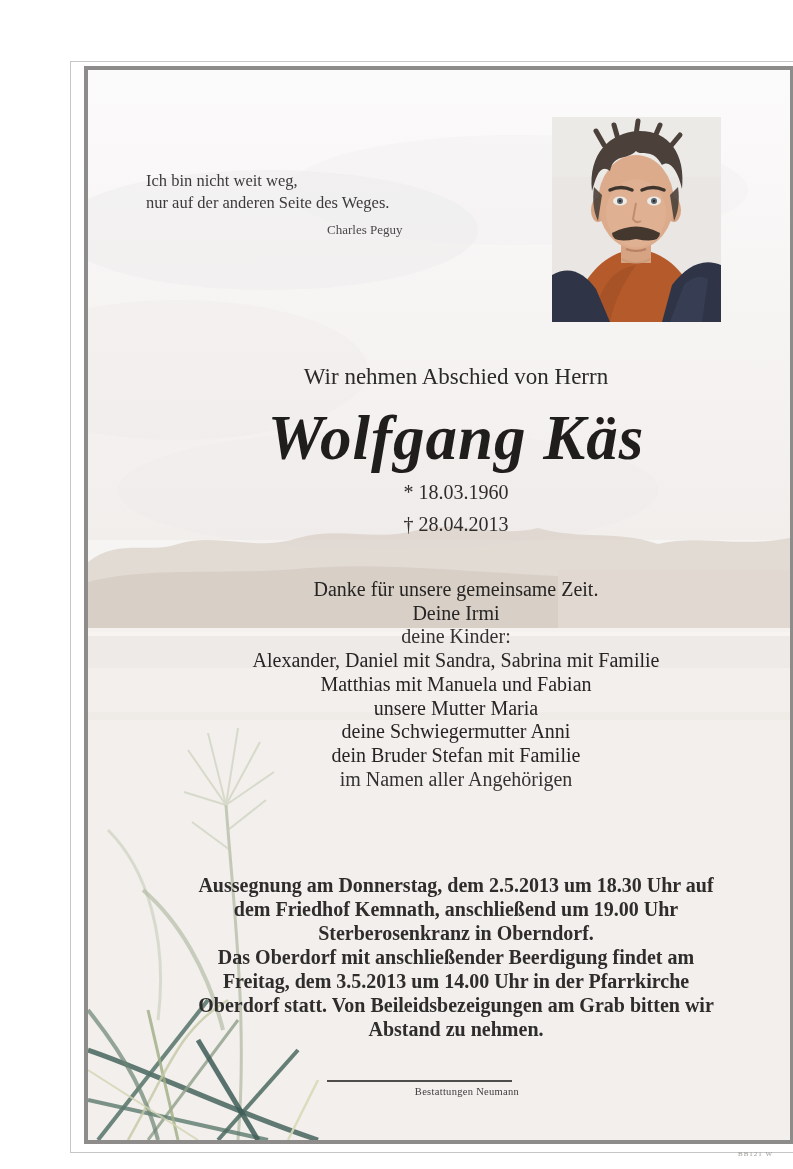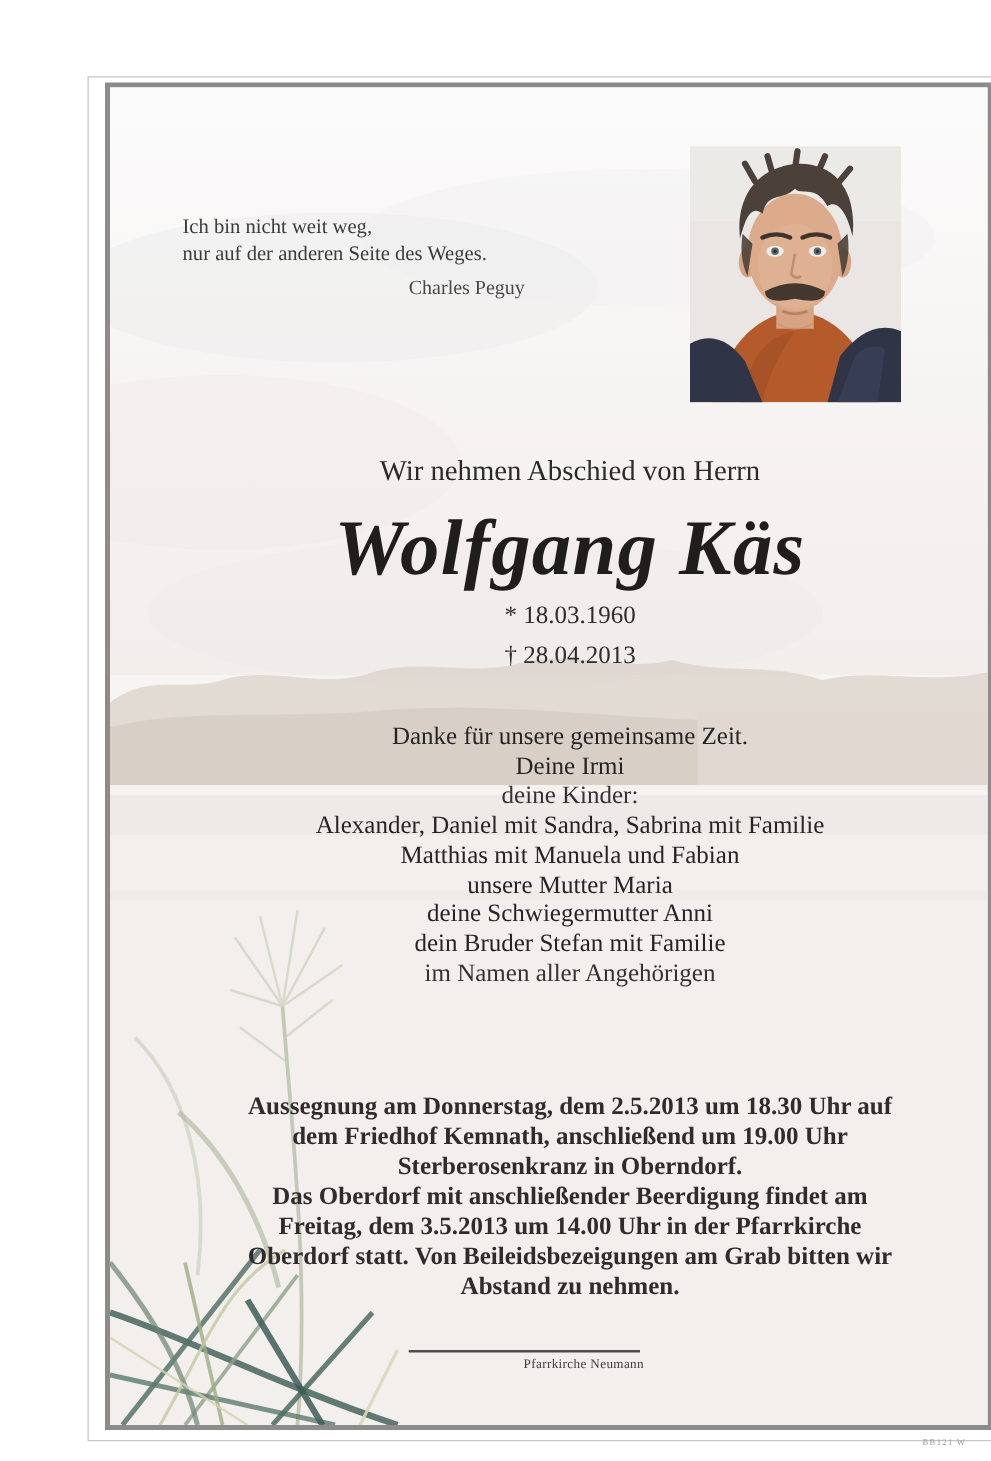"Charles Peguy" .quote-attr { font-size: 16px -> 13px }
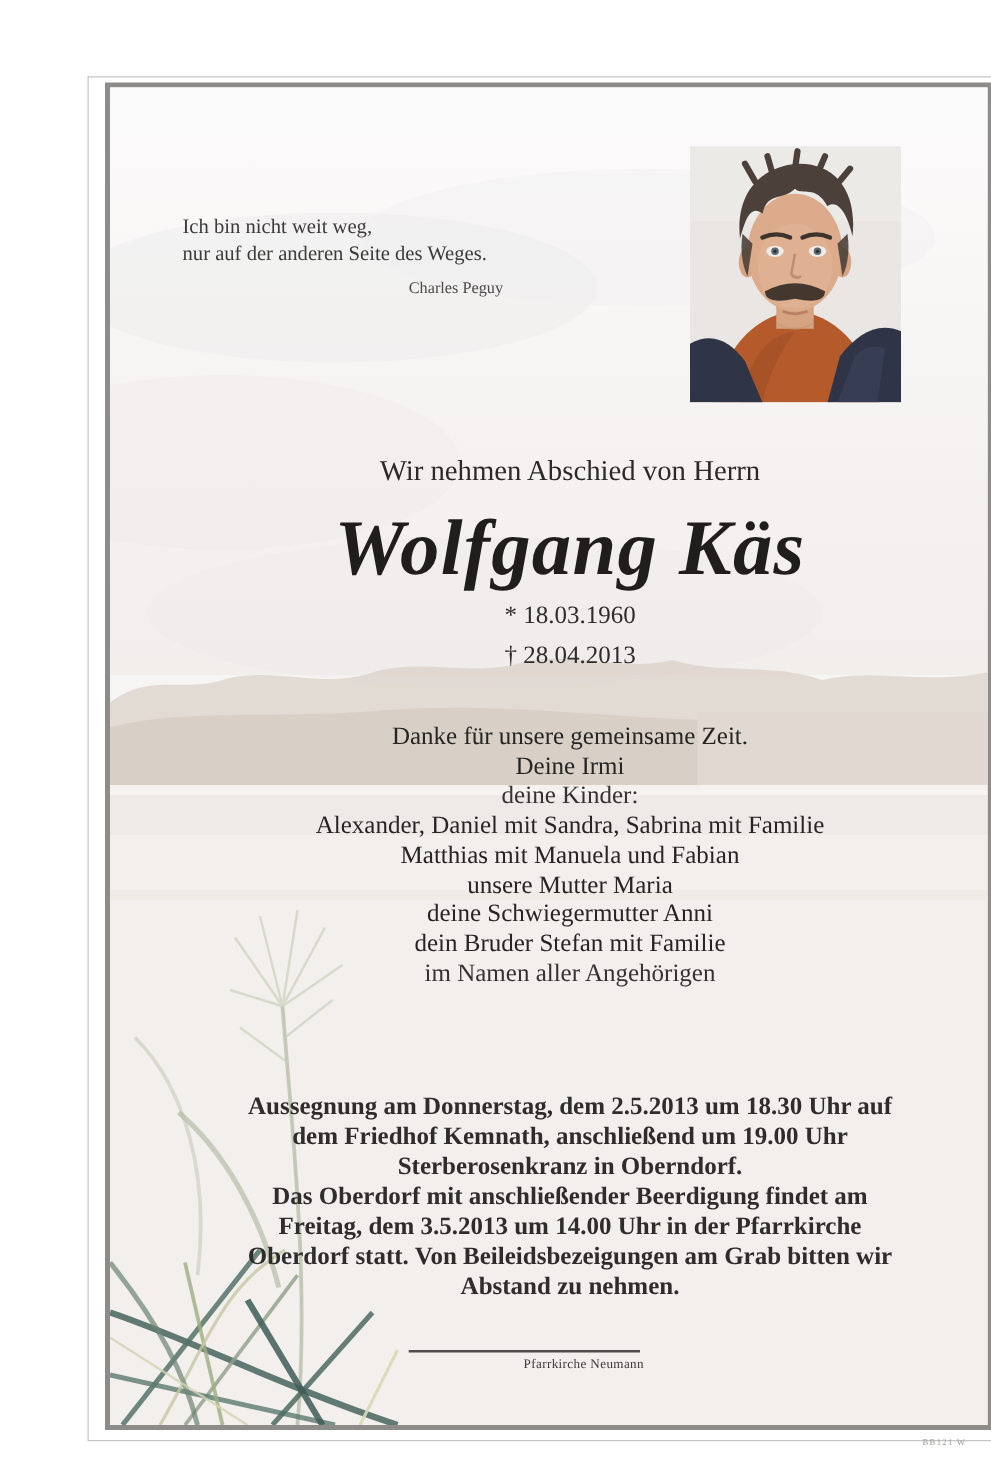"Pfarrkirche Neumann" div.funeral { text: Pfarrkirche -> Bestattungen }
